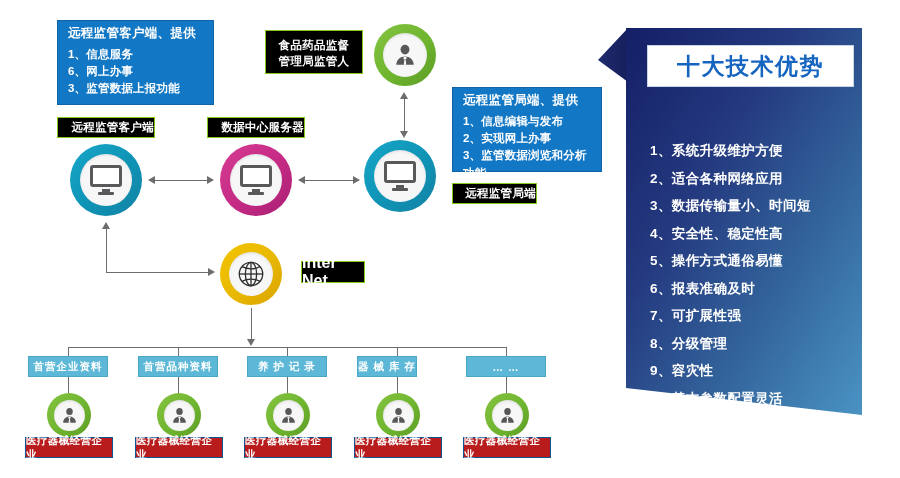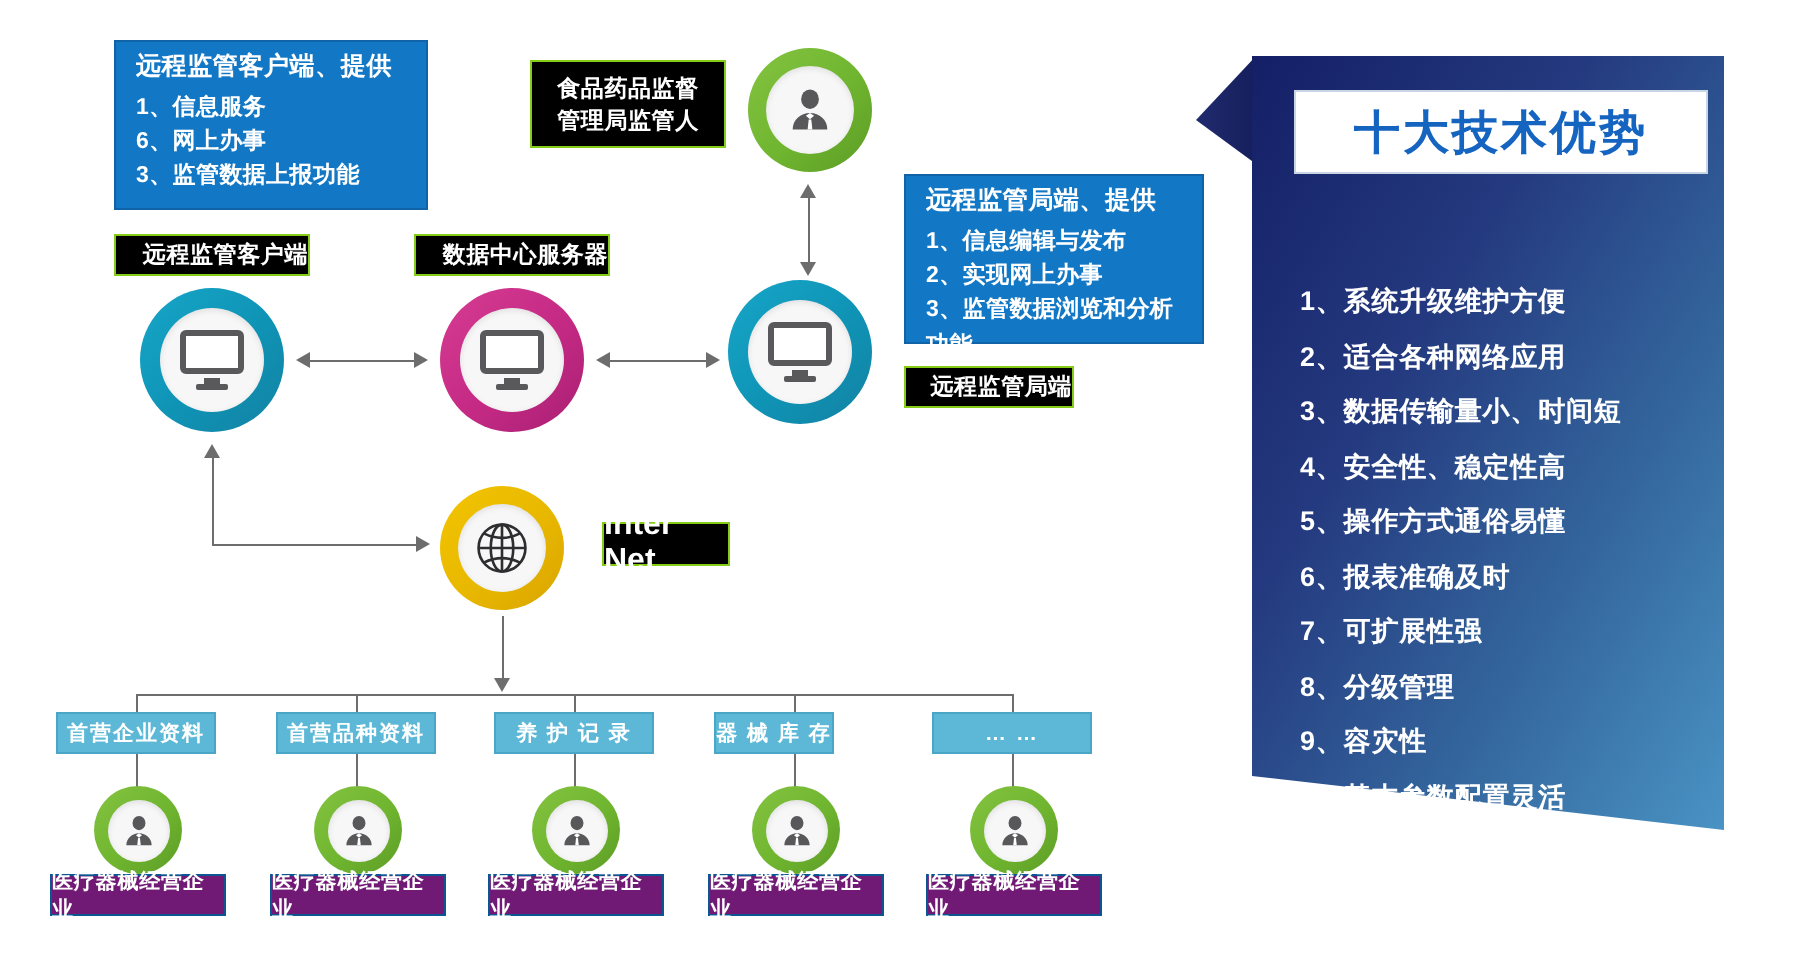"医疗器械经营企业" .tag-deep { background: #701a75 -> #b91c1c }
